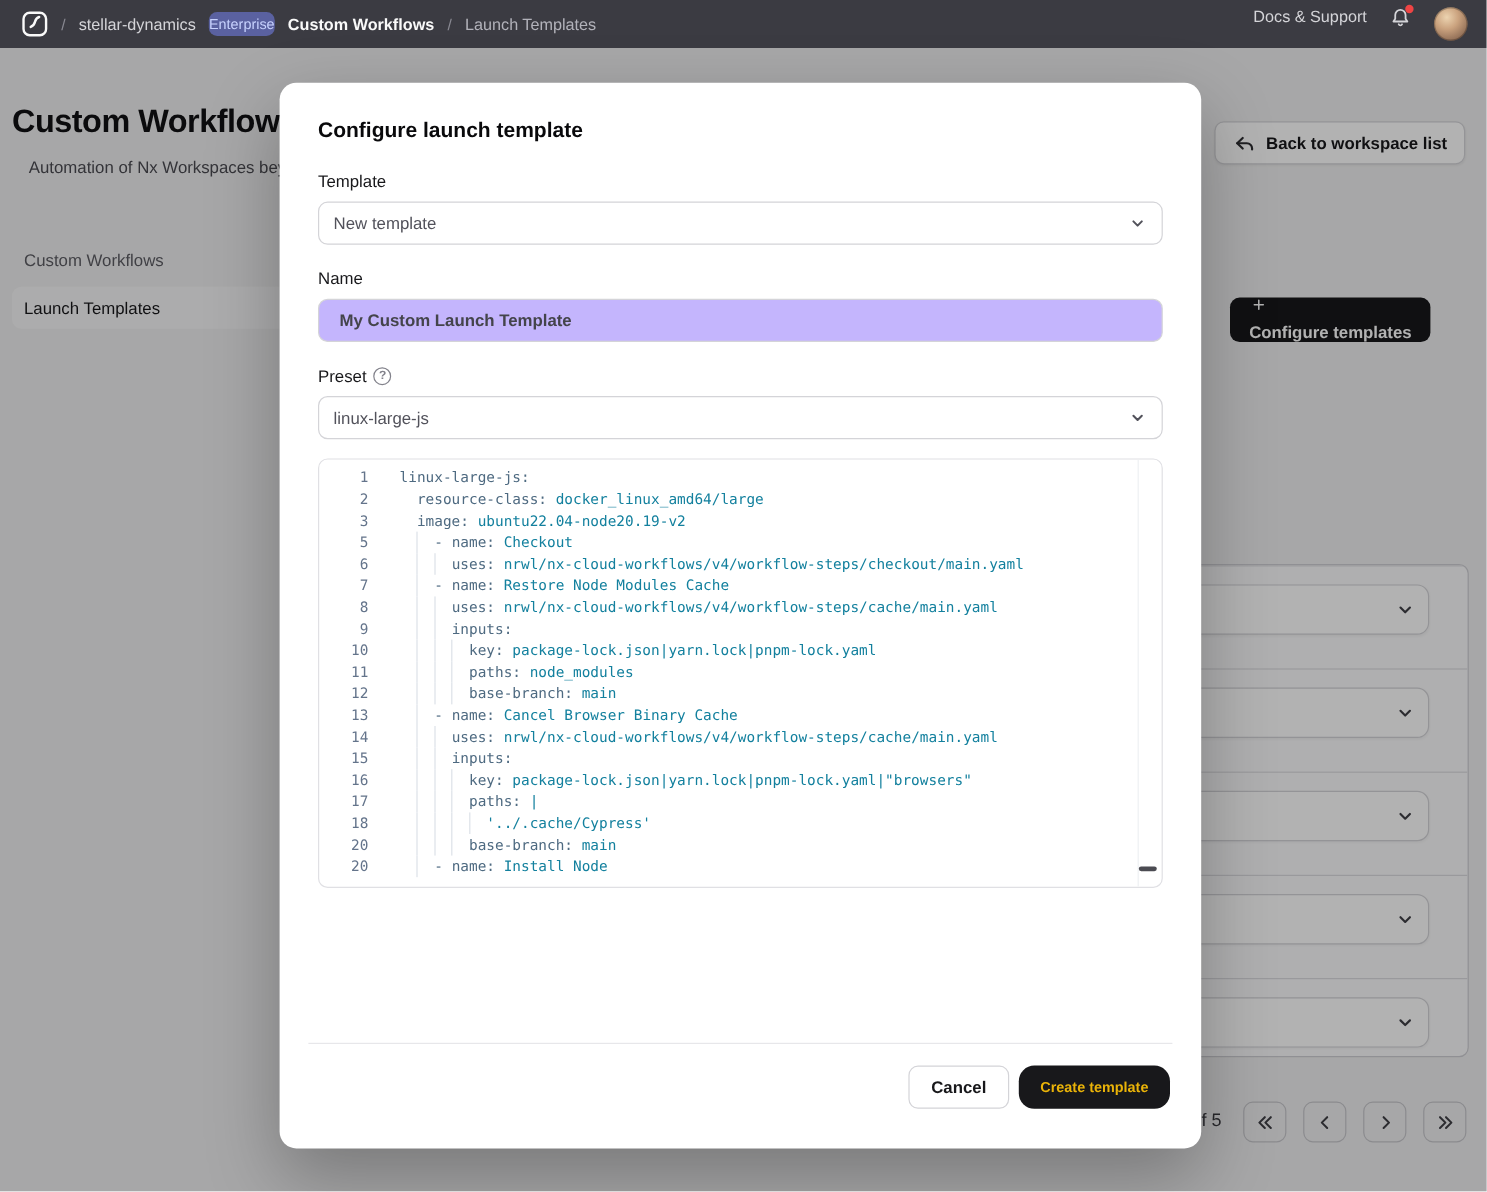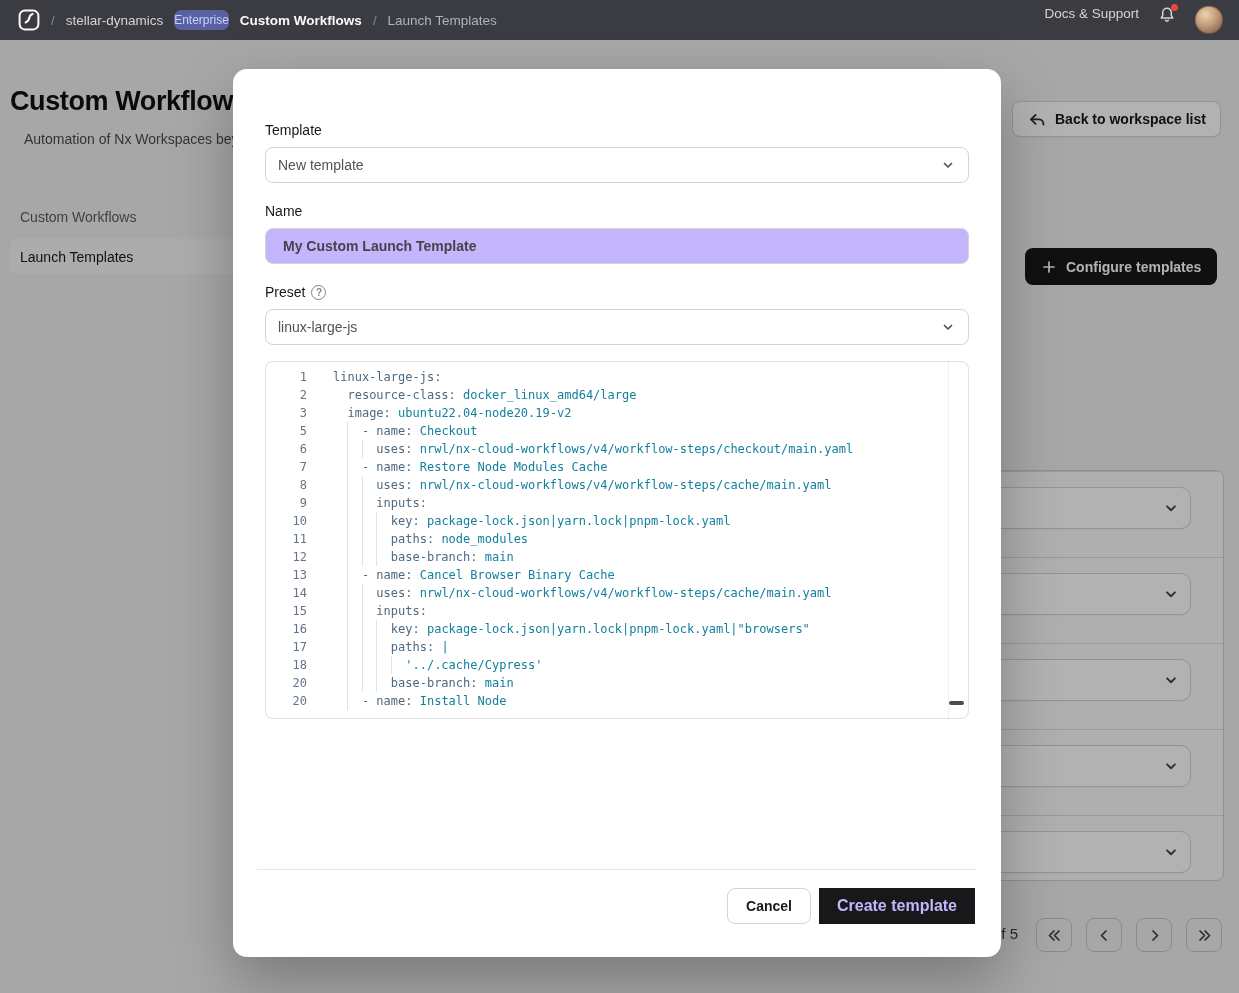"Configure launch template" div.modal-title { html: none -> <div>Configure launch template</div> }
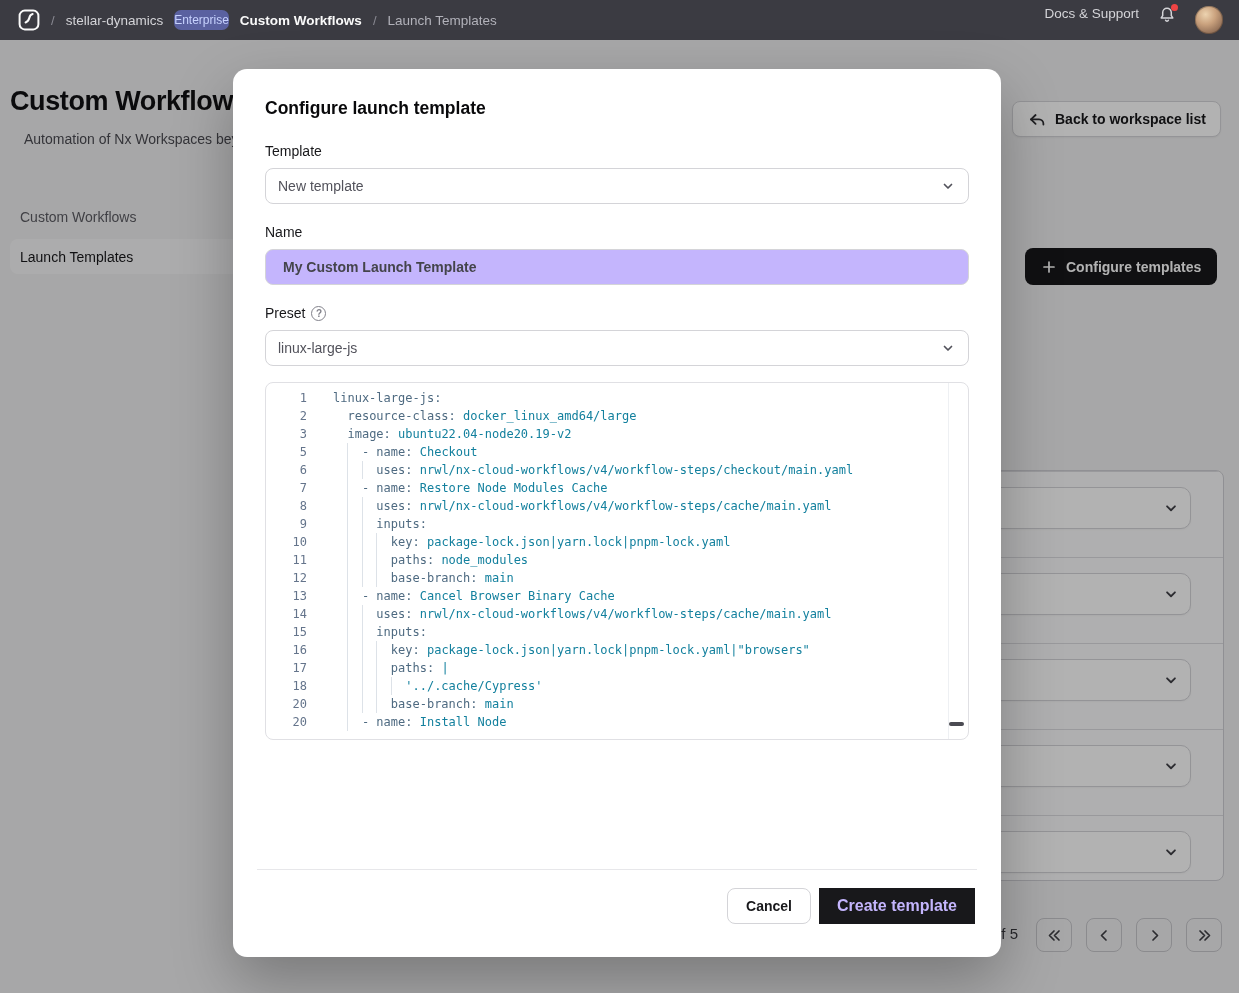"Configure templates" .configure-btn { align-items: center -> flex-start; flex-direction: none -> column; padding: 16px 16px -> 0 16px }
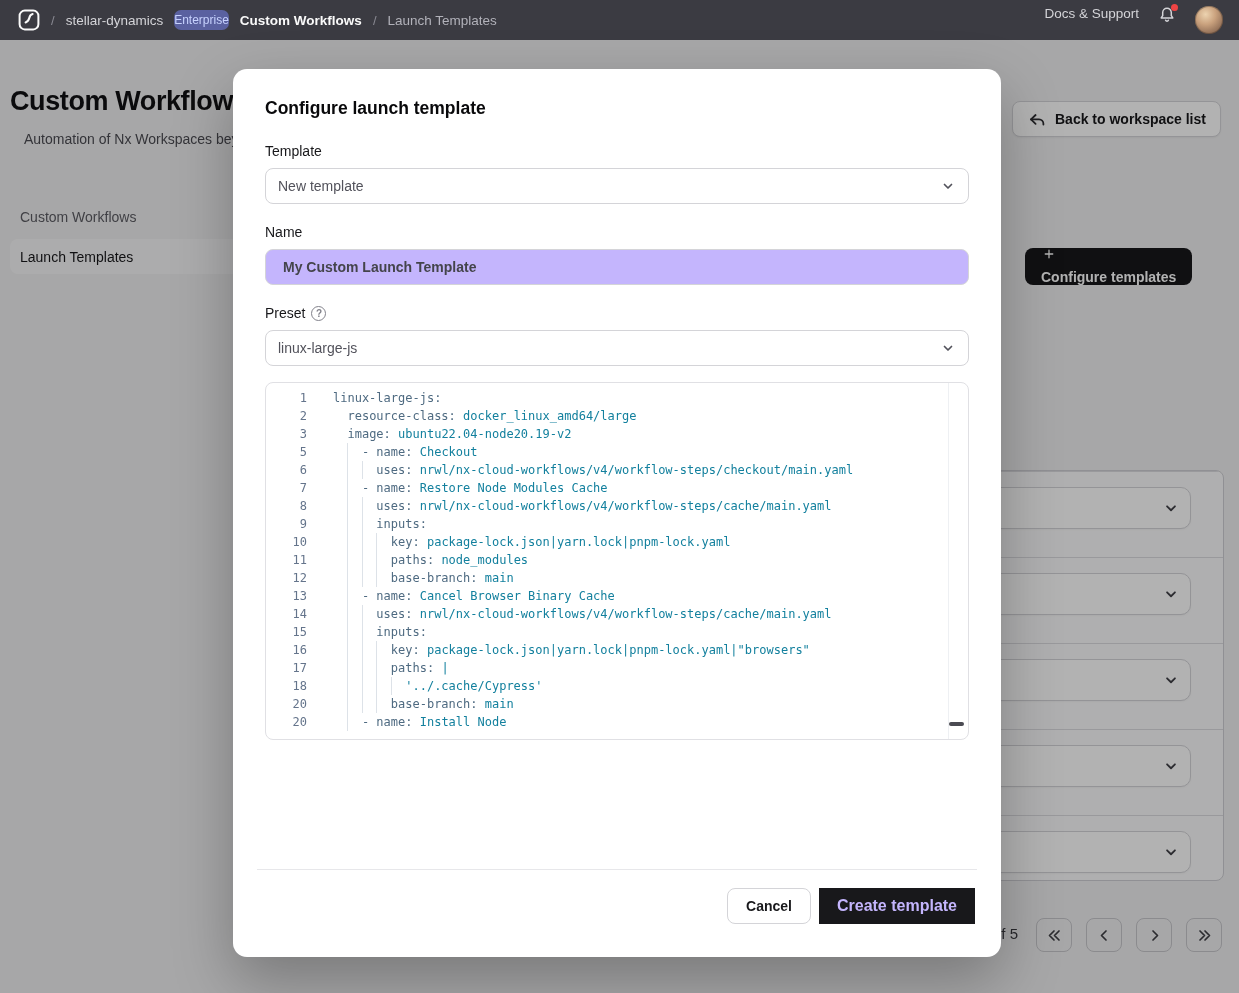"Create template" .btn-primary { border-radius: 0 -> 13px; color: #c4b5fd -> #eab308; font-size: 16px -> 12px }
